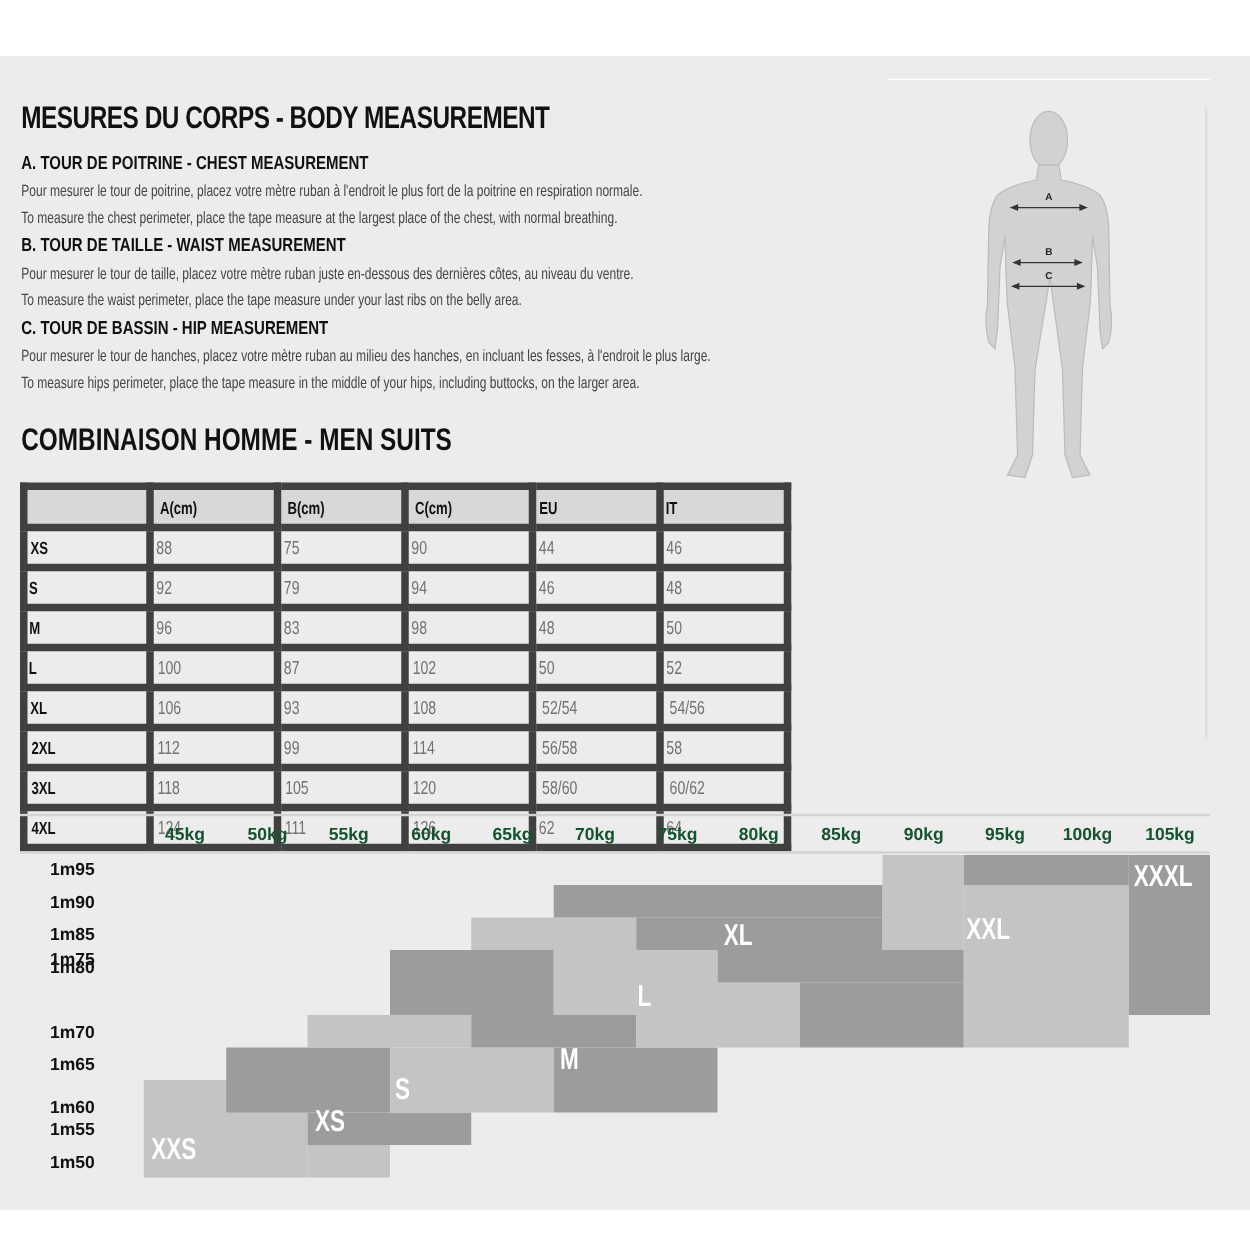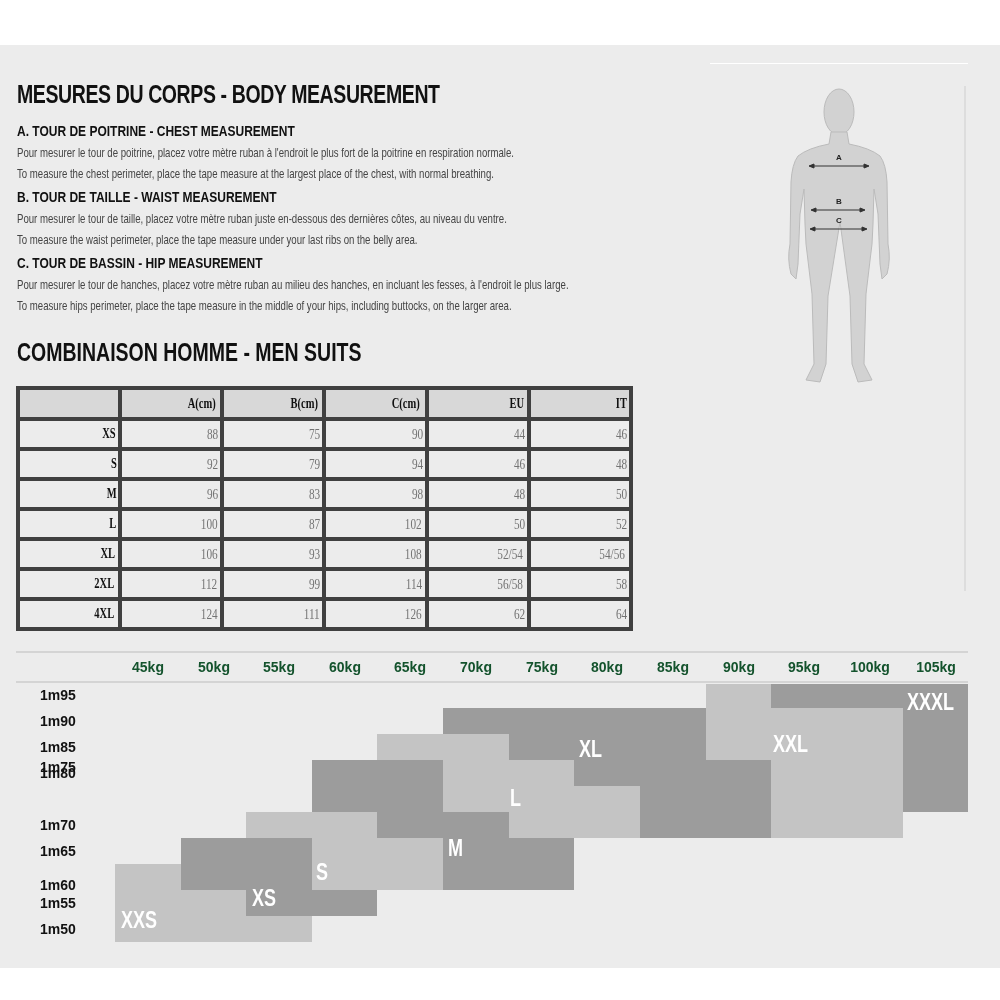"A(cm)" table.size th,table.size td { border: 4px solid #404040 -> 6px solid #404040; font-family: Liberation Serif, serif -> none; text-align: right -> left }
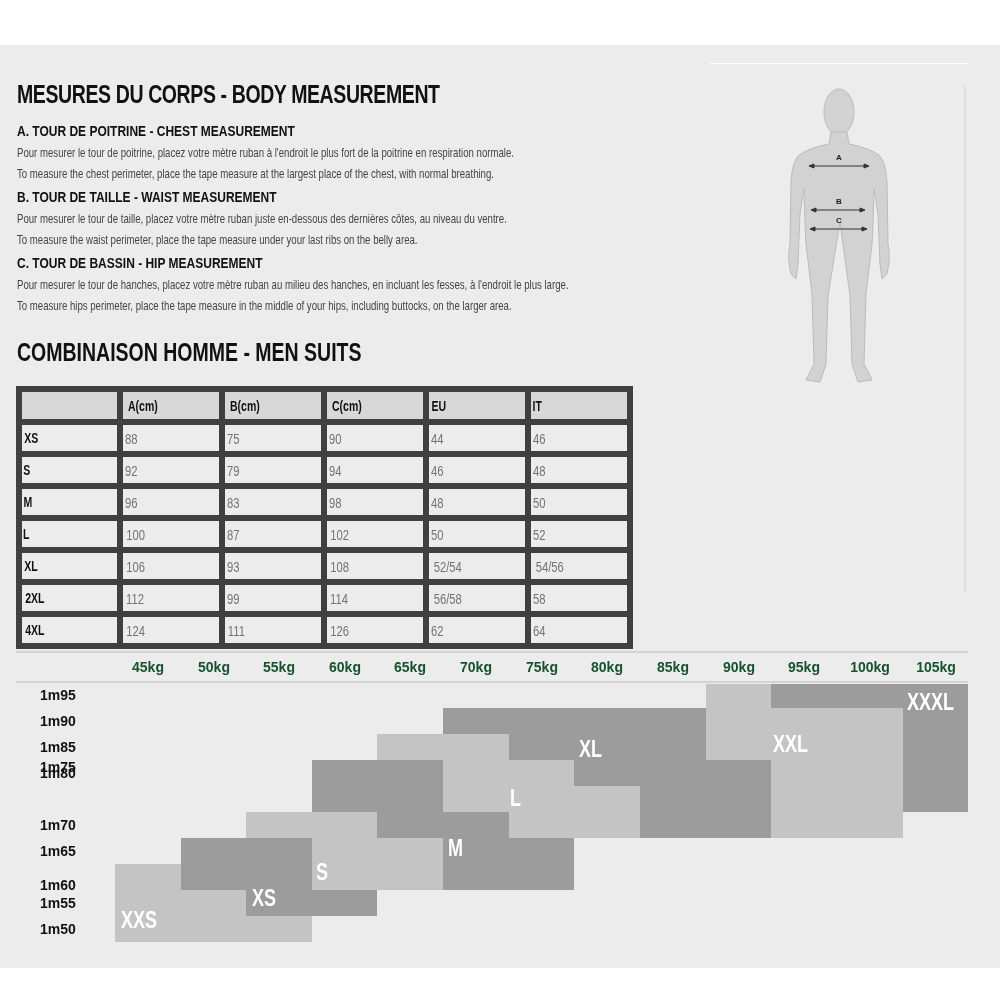"3XL" tr { html: none -> <tr> <td><span>3XL</span></td> <td><span>118</span></td> <td><span>105</span></td> <td><span>120</span></td> <td><span>58/60</span></td> <td><span>60/62</span></td> </tr> }
